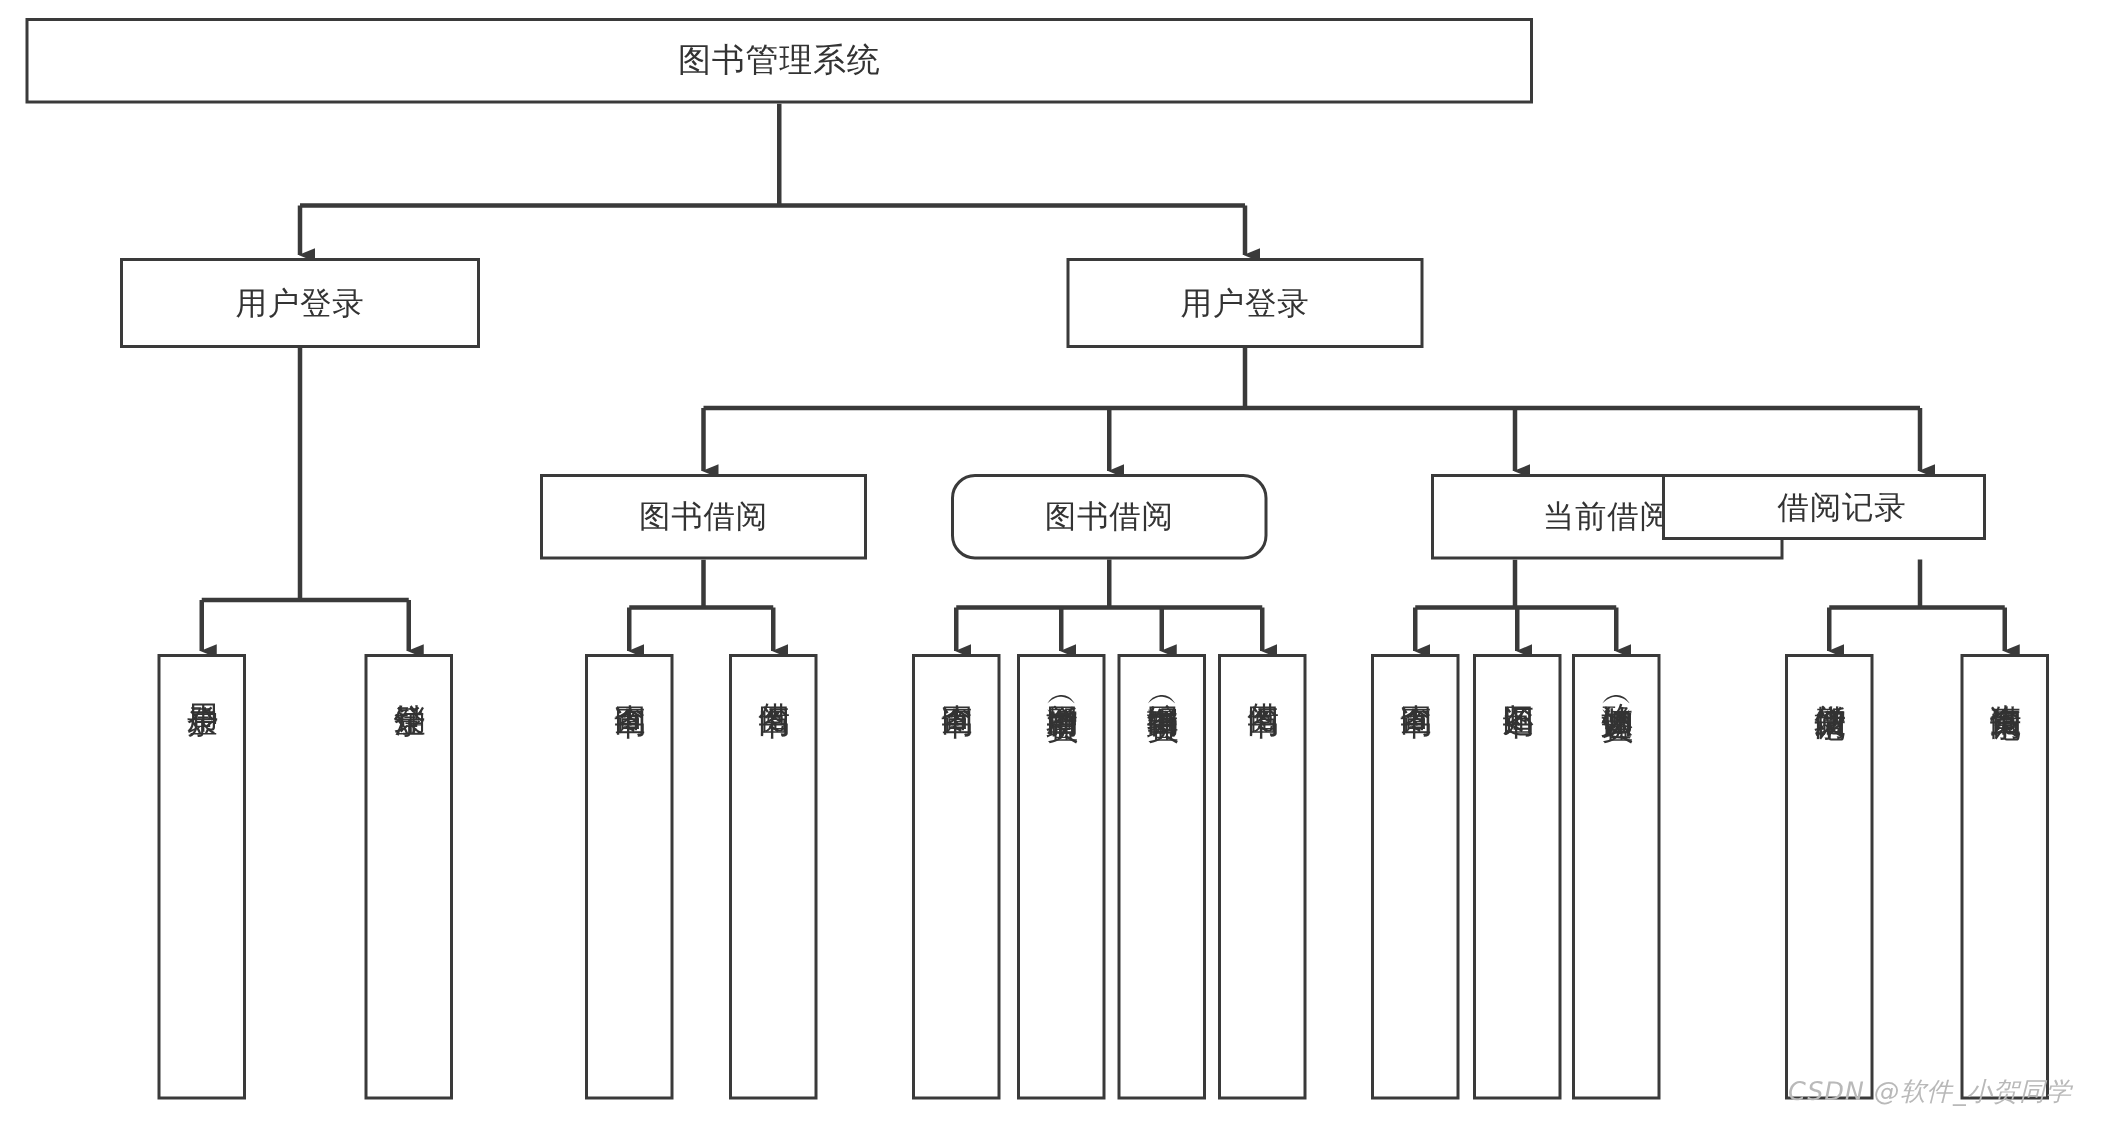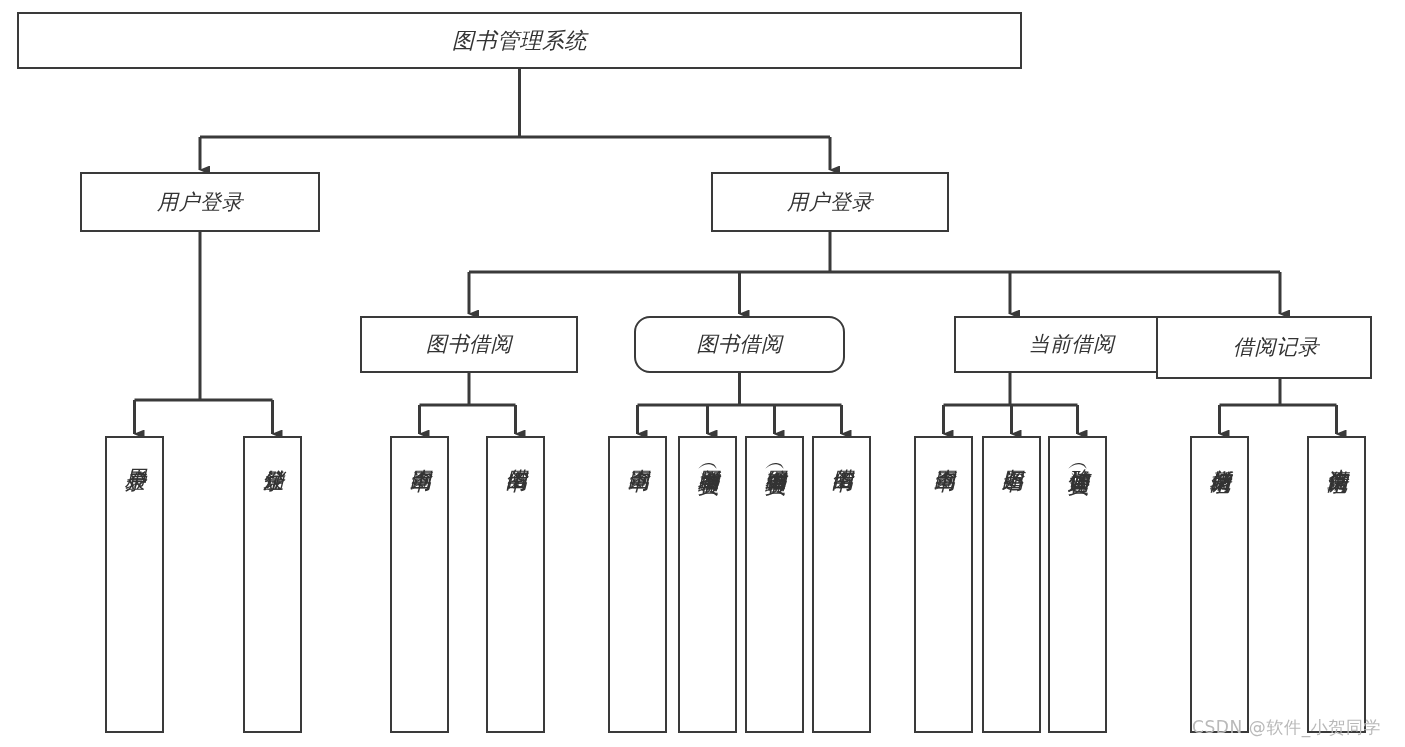"图书管理系统" .node { font-style: italic -> none }
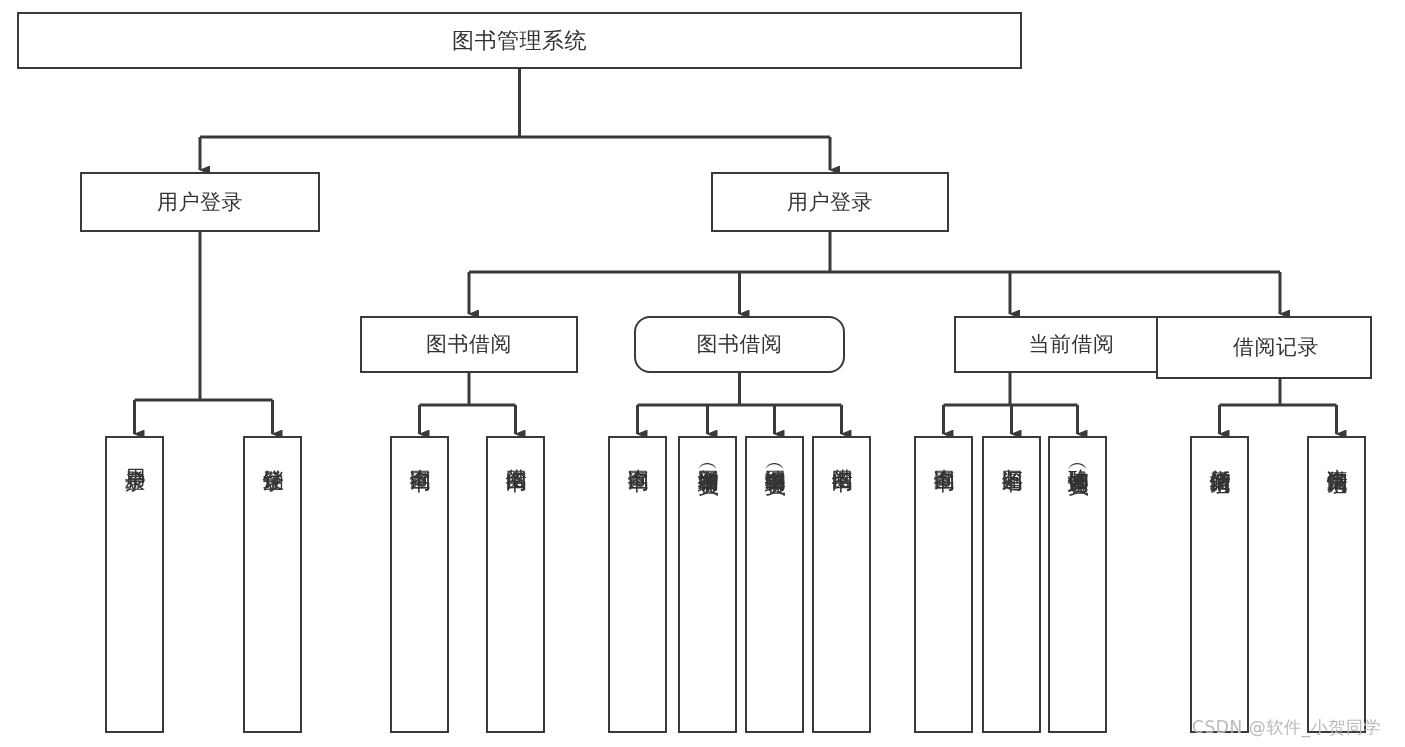"借阅记录" div.node { height: 63px -> 44px; left: 1156px -> 1108px }
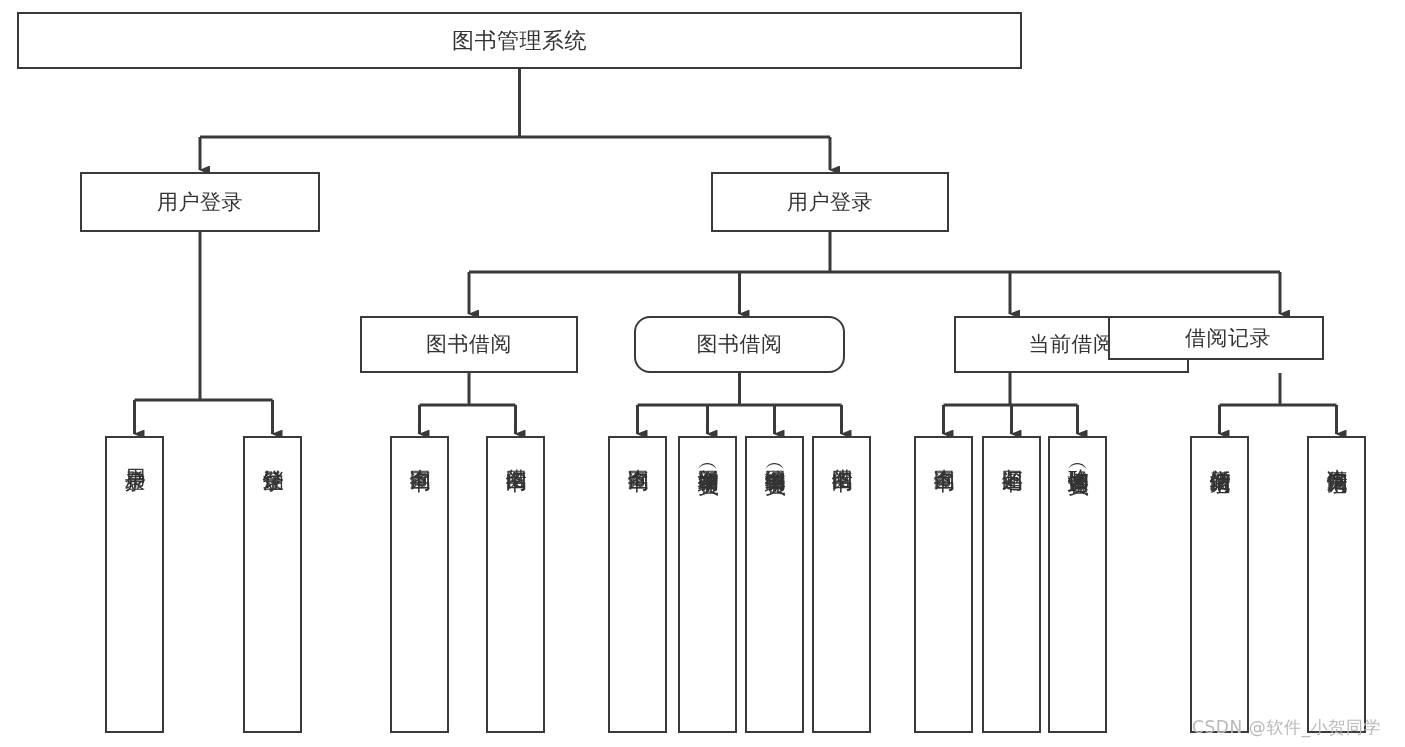"CSDN @软件_小贺同学" #watermark { font-style: none -> italic }
